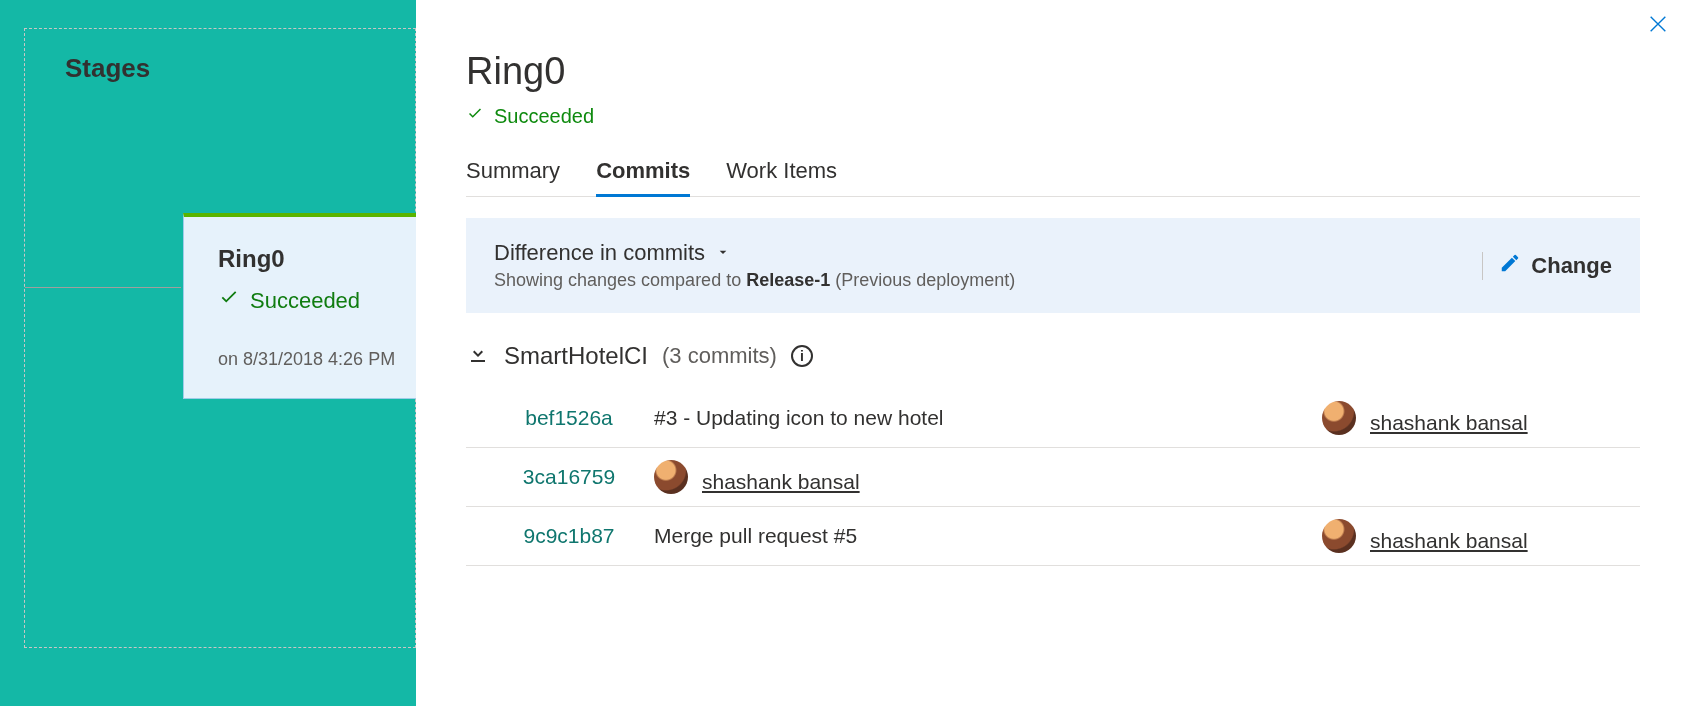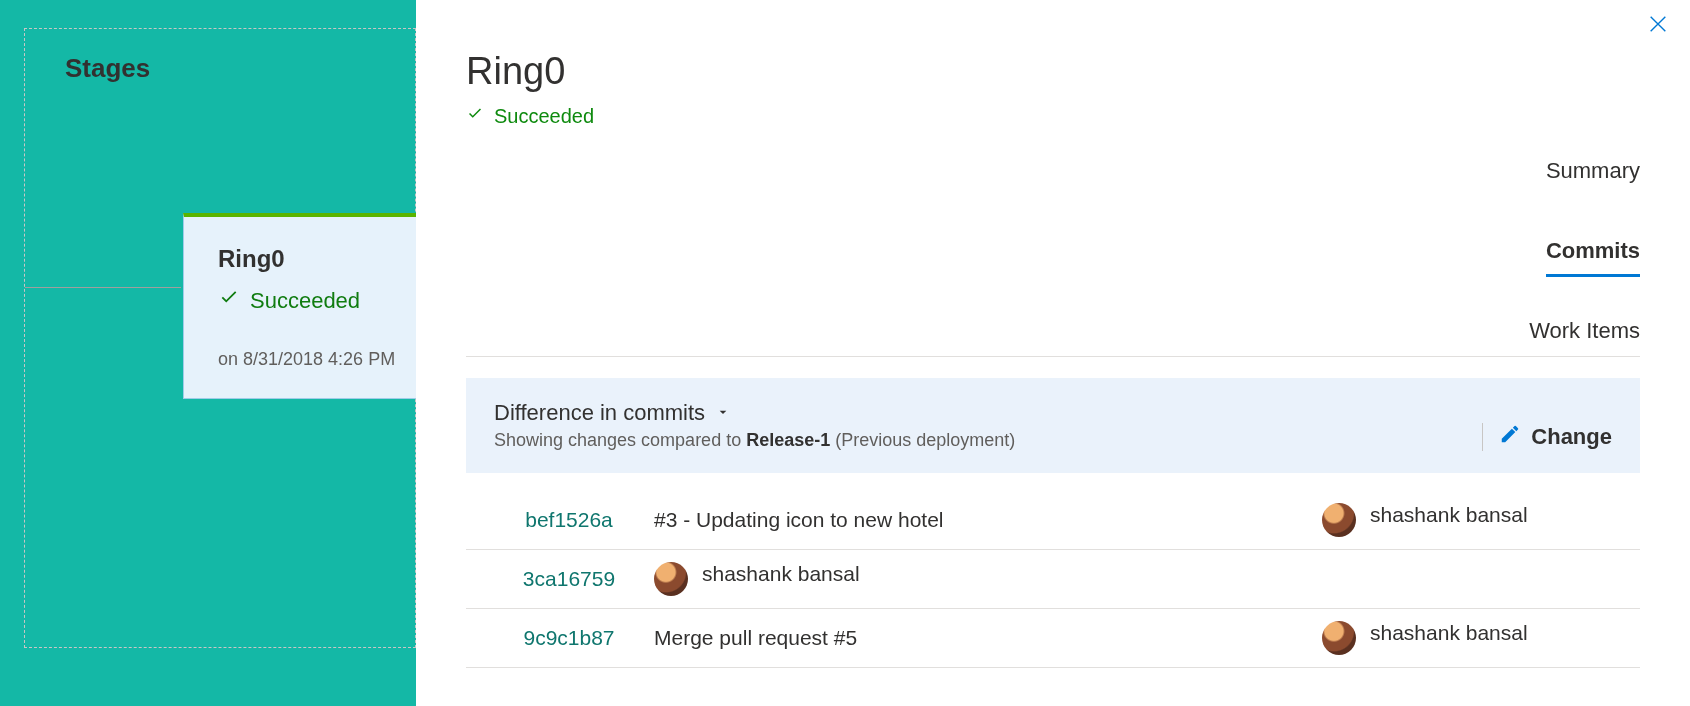"Summary" .tabs { flex-direction: column -> none }
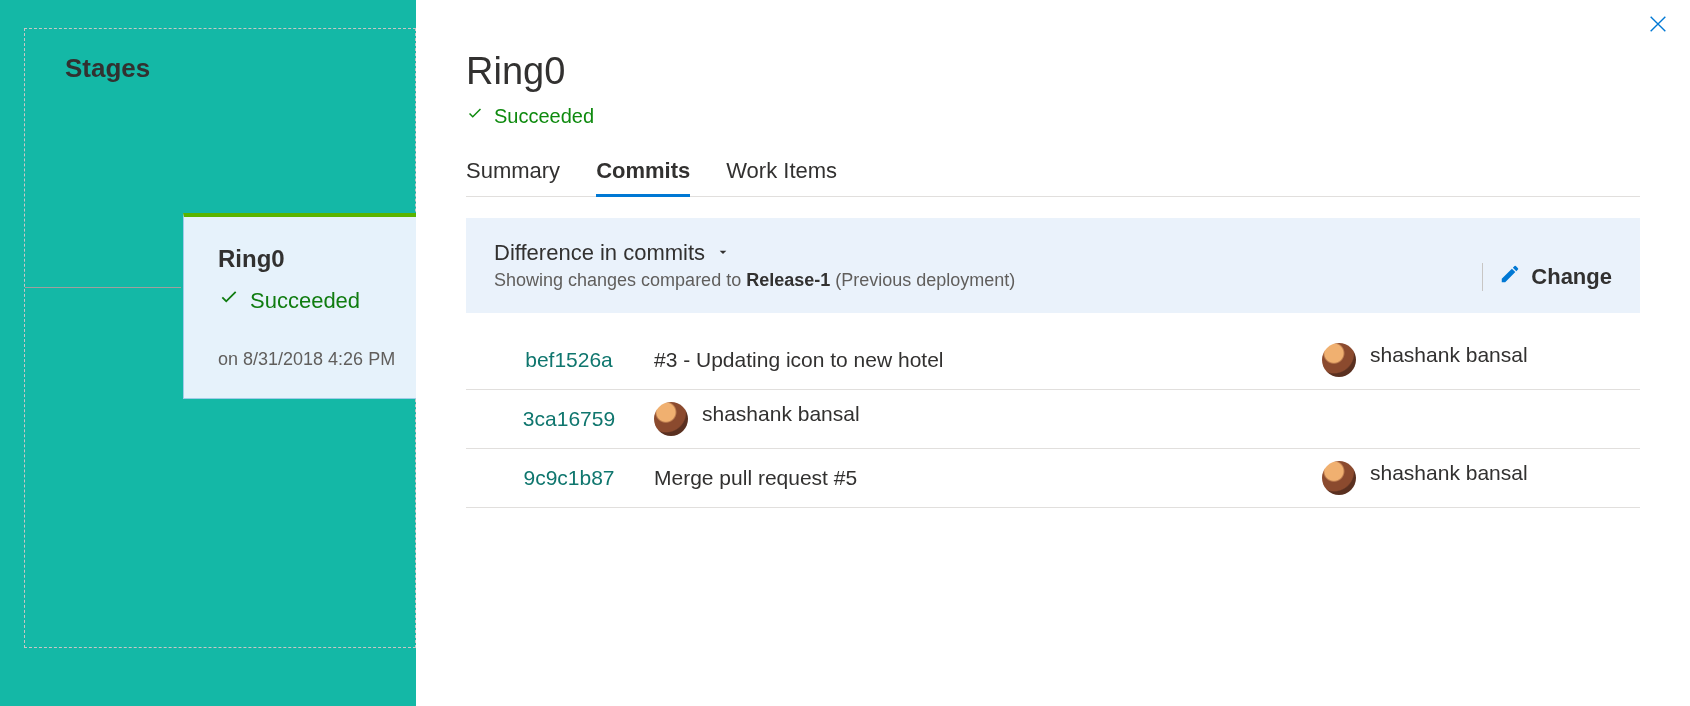"Difference in commits" .diff-box { align-items: flex-end -> center }
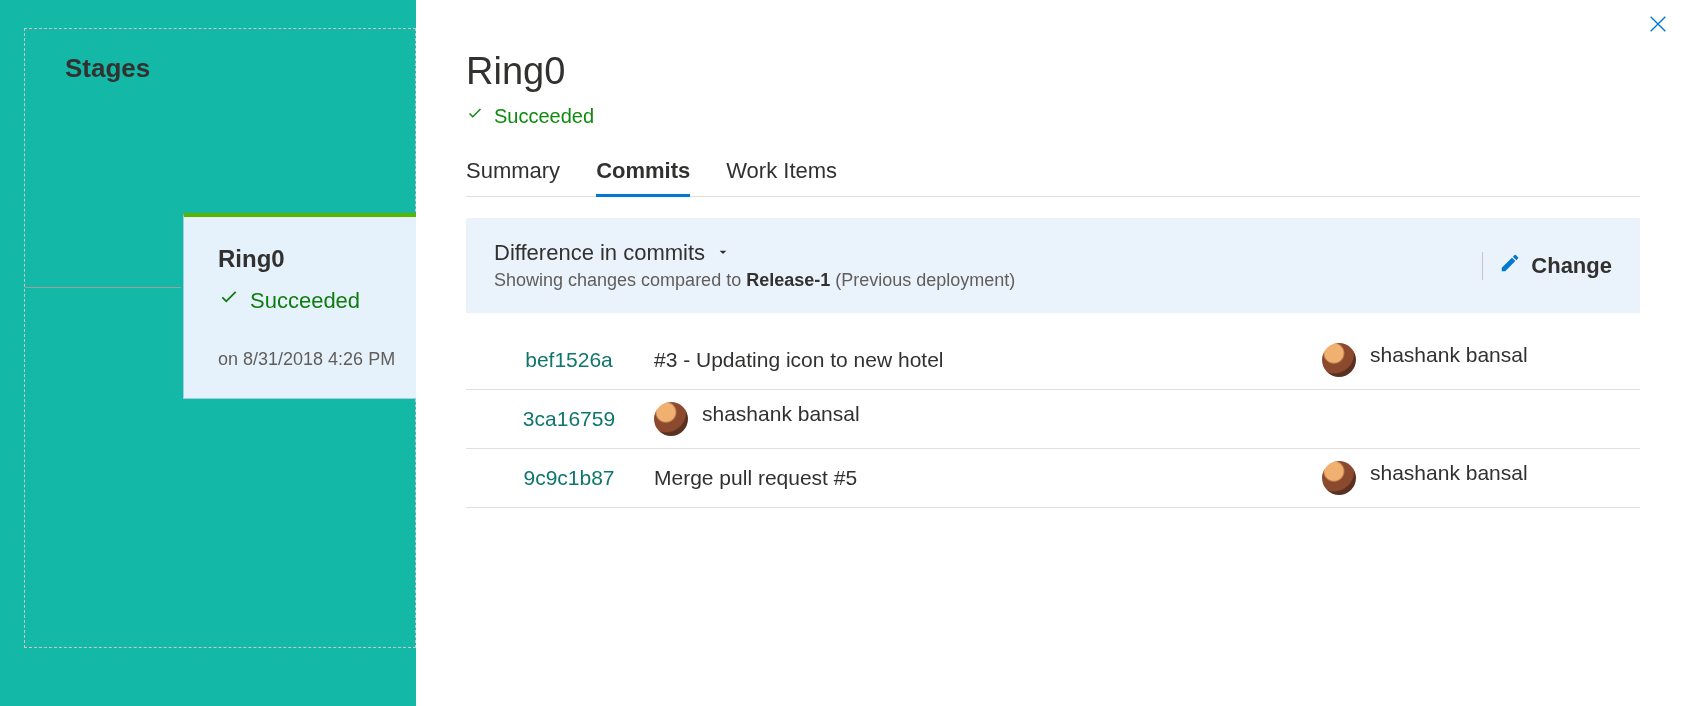"SmartHotelCI" div.artifact-head { html: none -> <div> <span> <svg> <path></path> </svg> </span> <span>SmartHotelCI</span> <span>(3 commits)</span> <span>i</span> </div> }
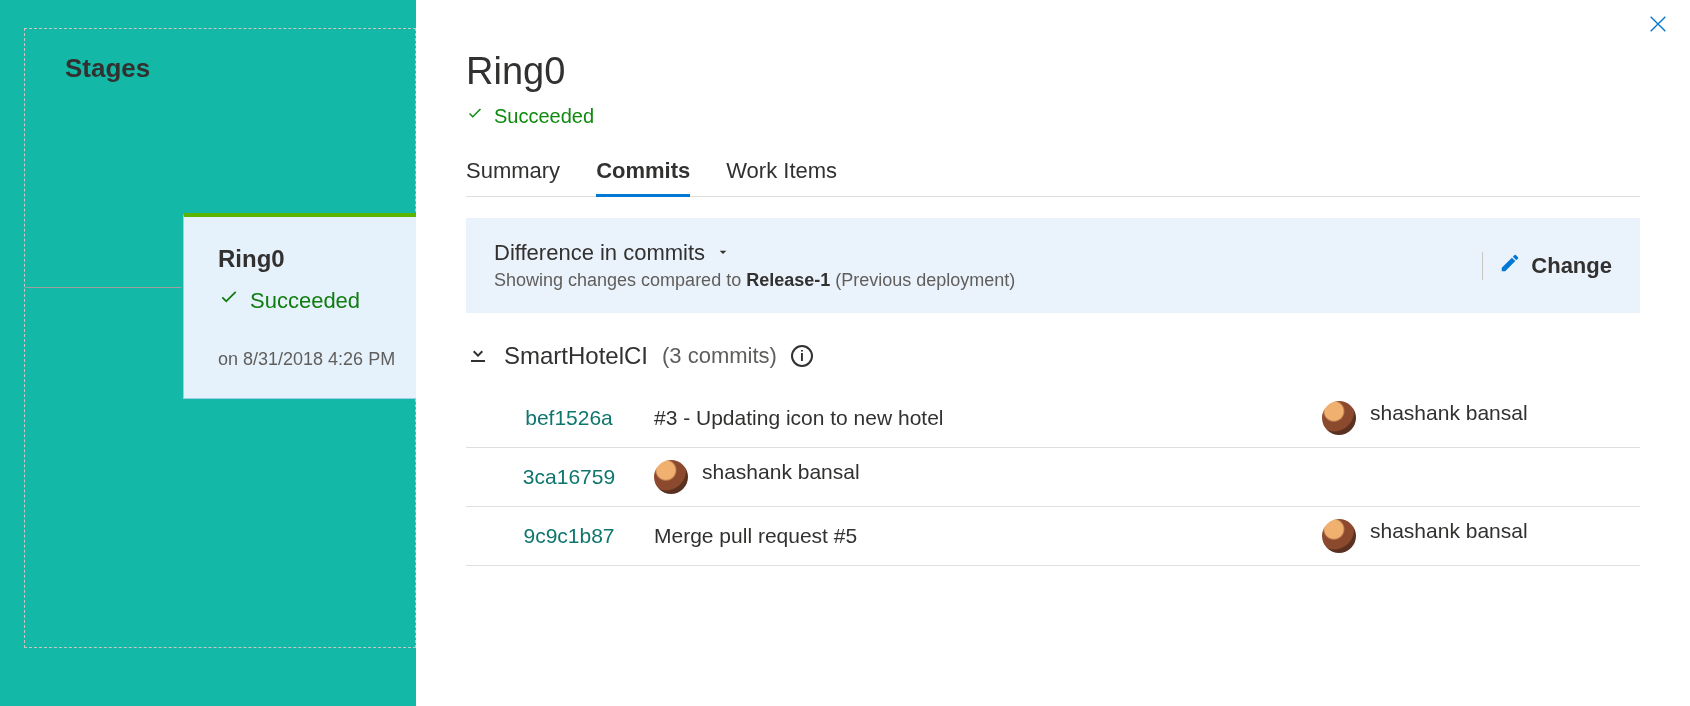"shashank bansal" .author-cell { align-items: flex-start -> flex-end; text-decoration: none -> underline }
